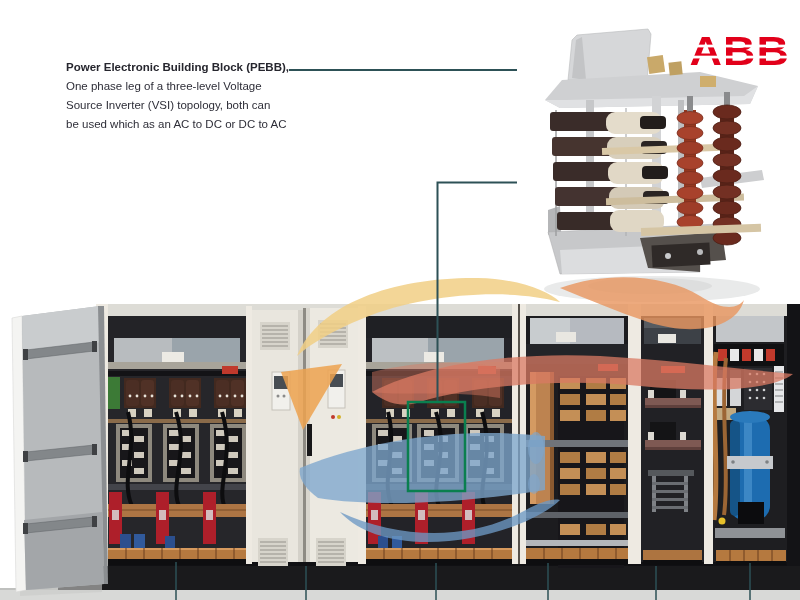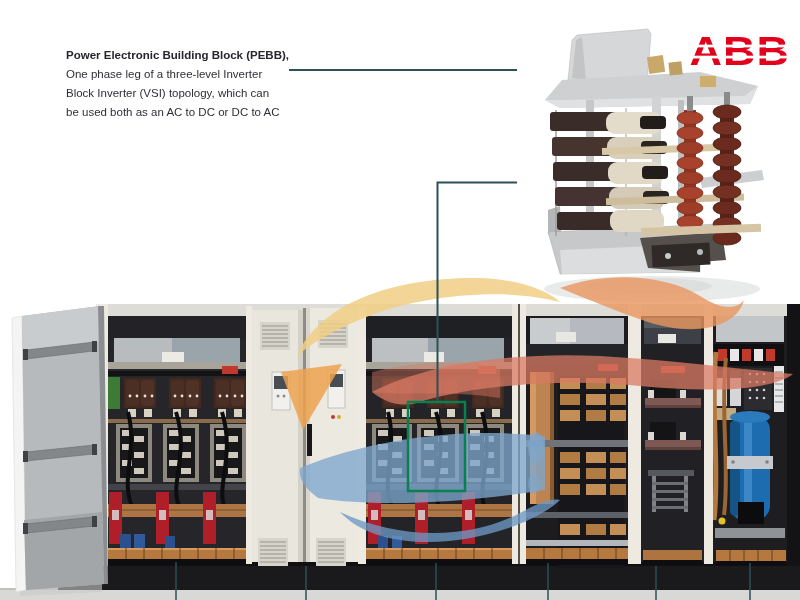"Power Electronic Building Block (PEBB)," .annotation .t { margin-top: none -> 12px }
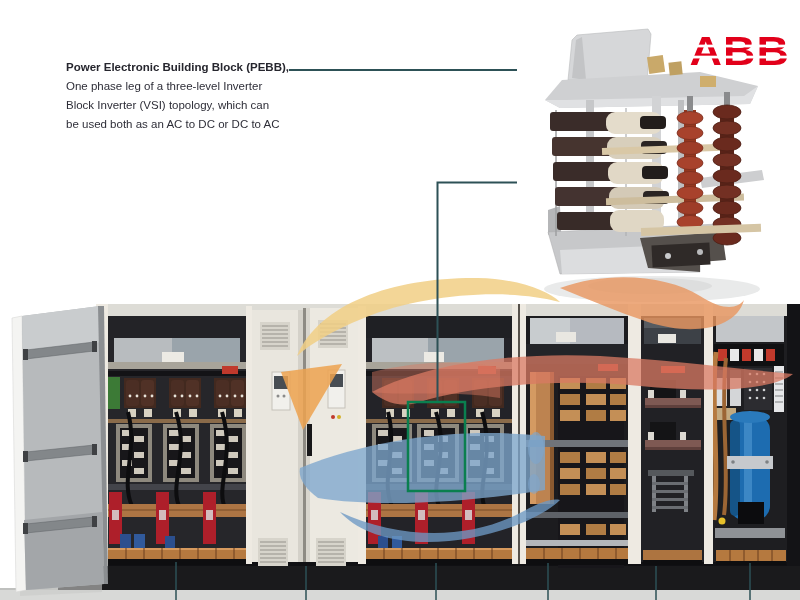"One phase leg of a" div { text: Inverter -> Voltage }
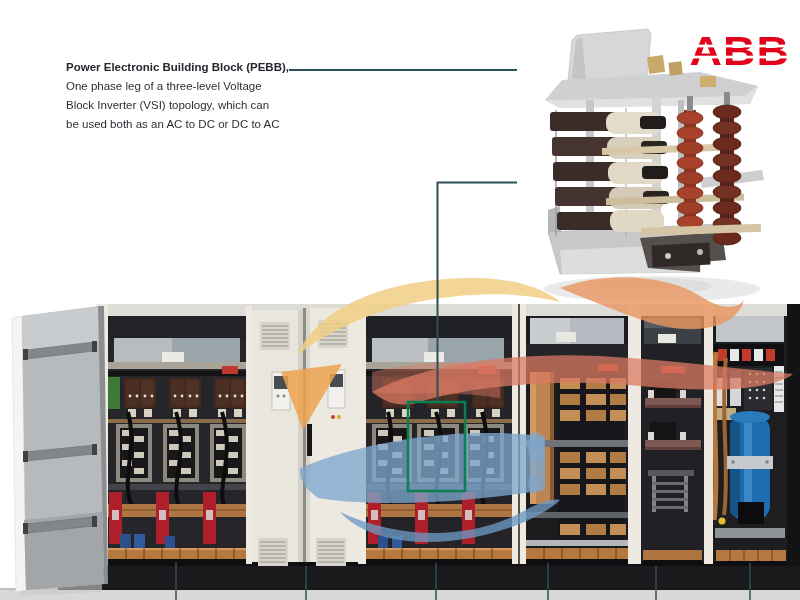"Block Inverter (VSI) topology, which" div { text: Block Inverter (VSI) topology, which -> Source Inverter (VSI) topology, both }
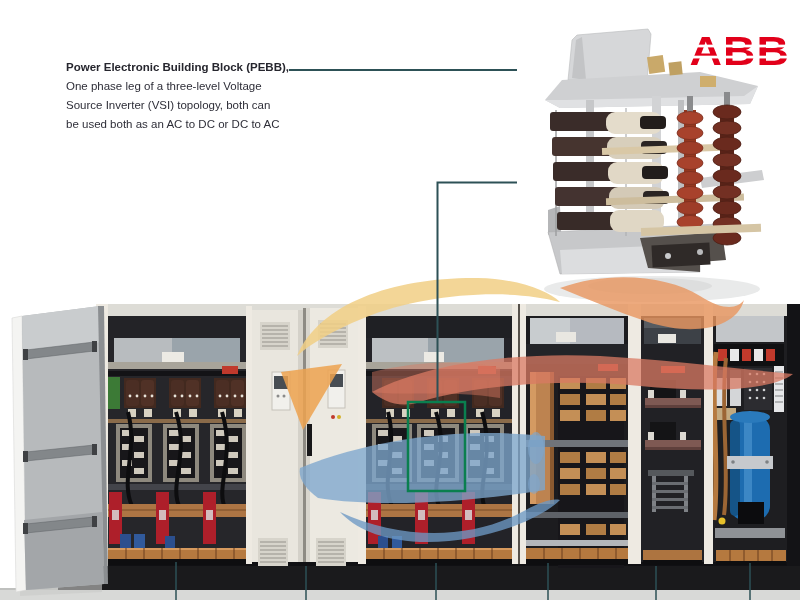"be used both as an" div { text: both -> which }
